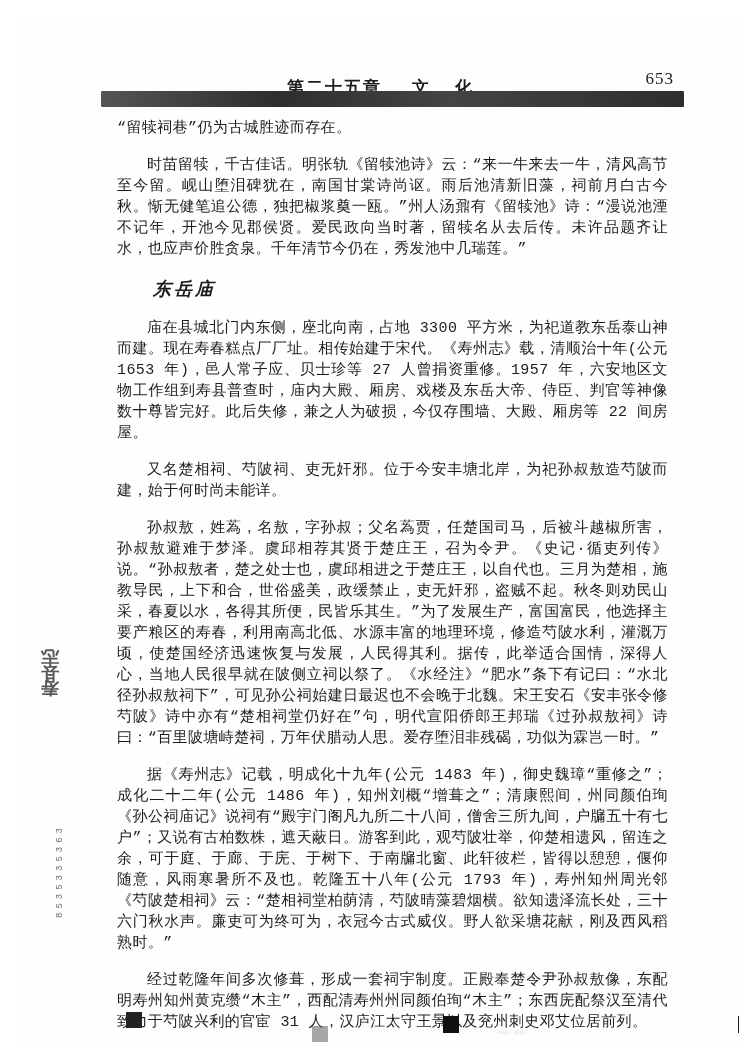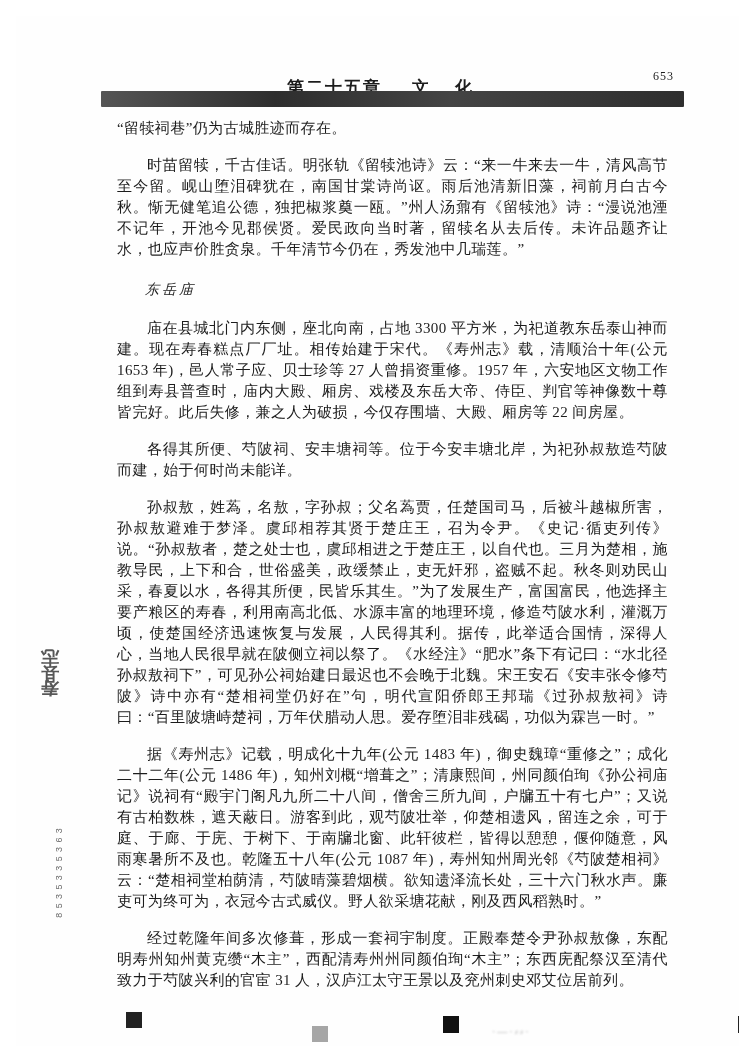"653" .folio { font-size: 12px -> 17px }
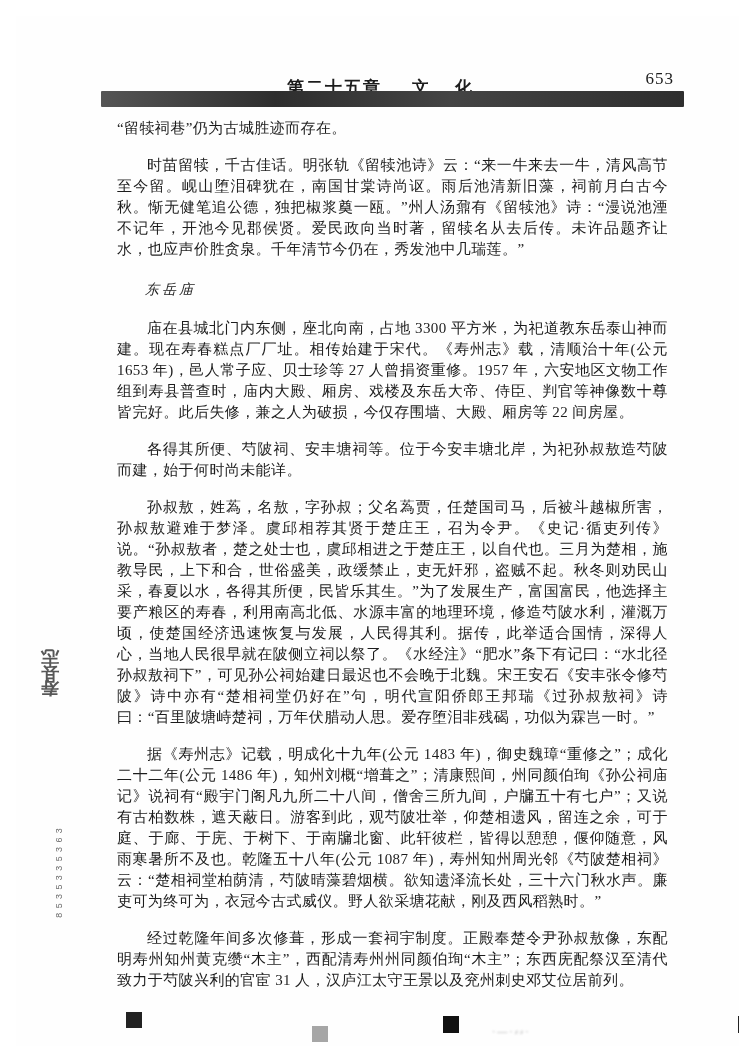"“留犊祠巷”仍为古城胜迹而存在。" .para { font-family: none -> Liberation Mono, monospace }
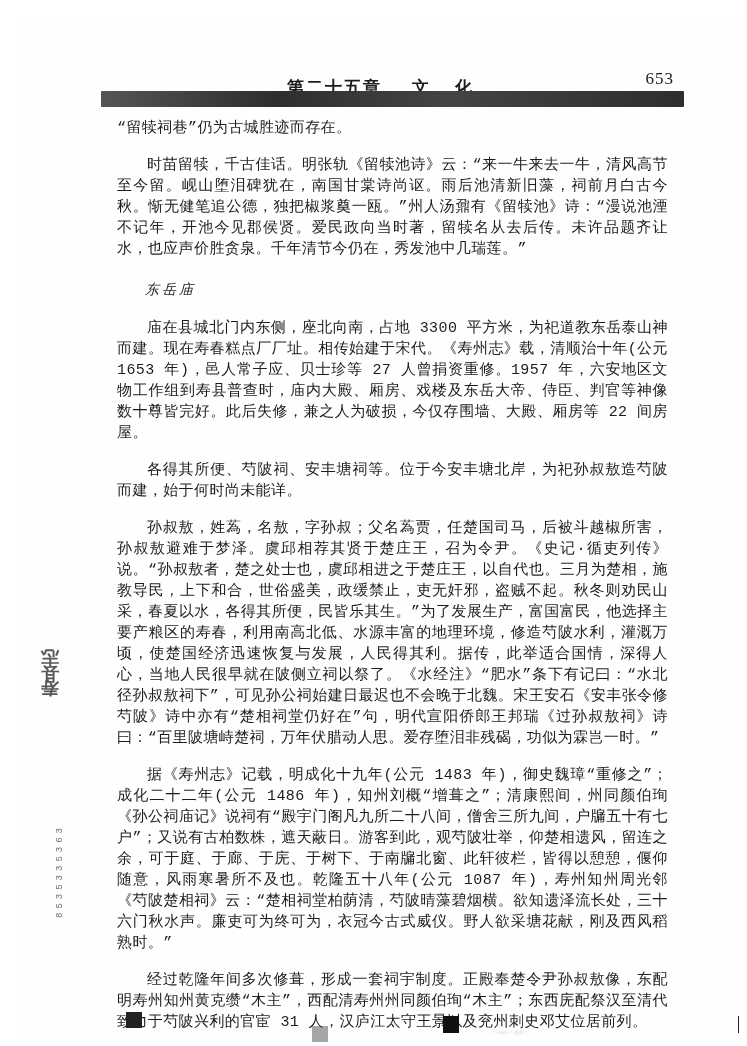"东岳庙" .sect-heading { font-size: 14px -> 18px; font-weight: normal -> bold }
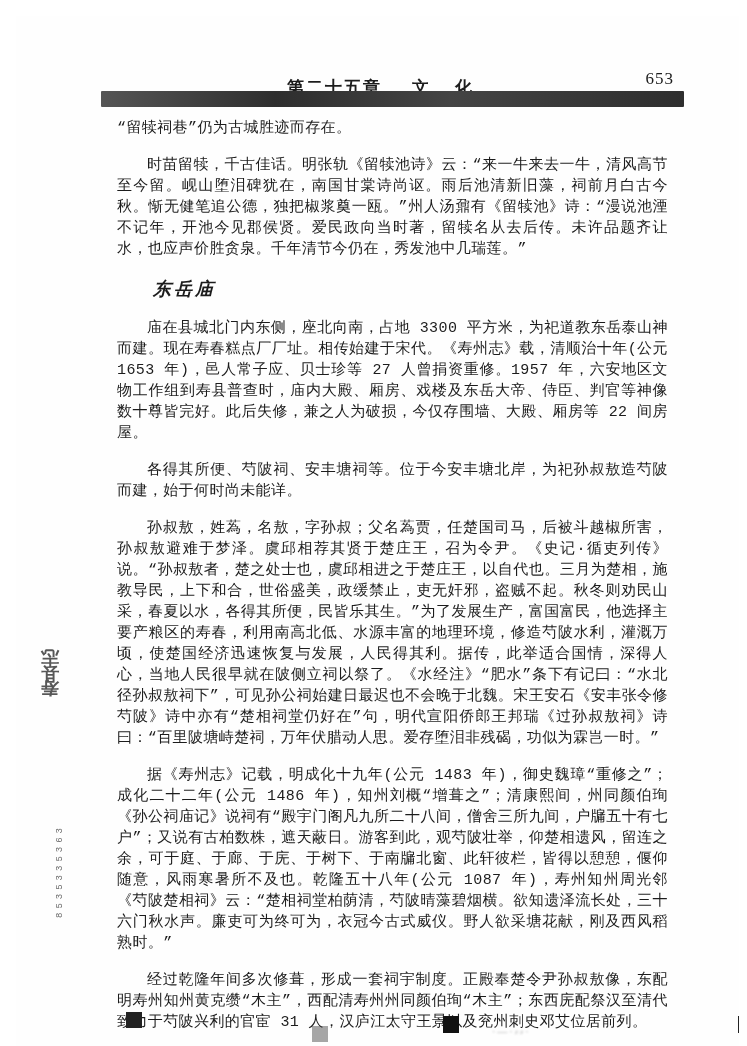"各得其所便、芍陂祠、安丰塘祠等。位于今安丰塘北岸，为祀孙叔敖造芍陂而建，始于何时" p.para { text: 各得其所便、芍陂祠、安丰塘祠等 -> 又名楚相祠、芍陂祠、吏无奸邪 }
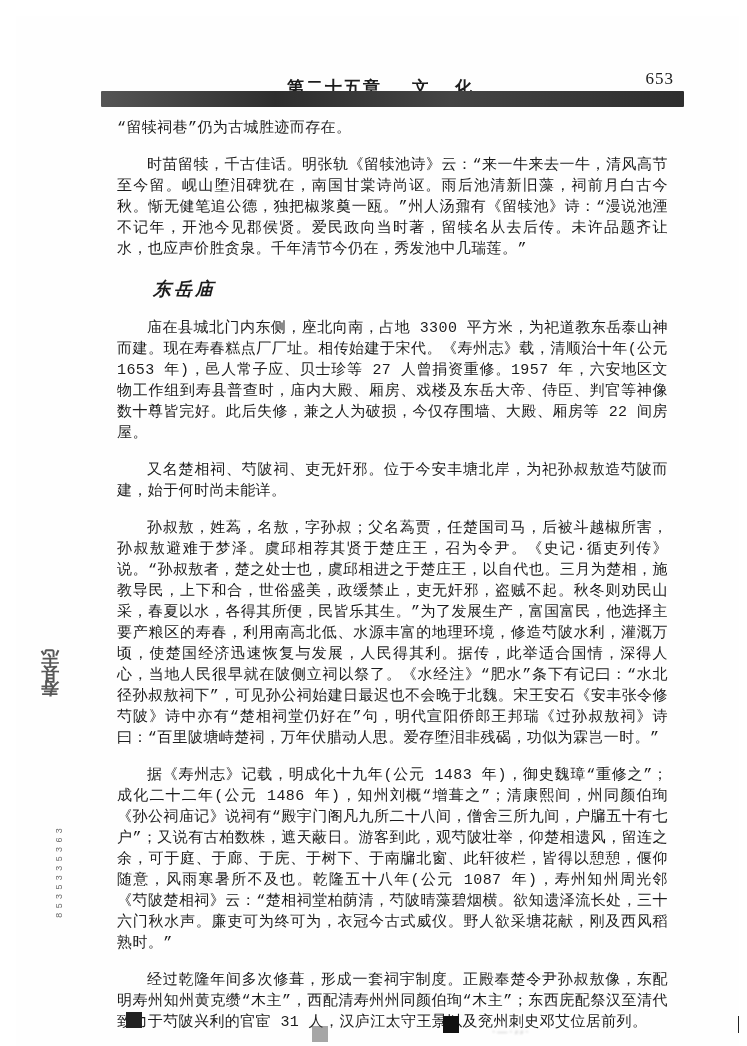"据《寿州志》记载，明成化十九年(公元 1483" p.para { text: 1087 -> 1793 }
